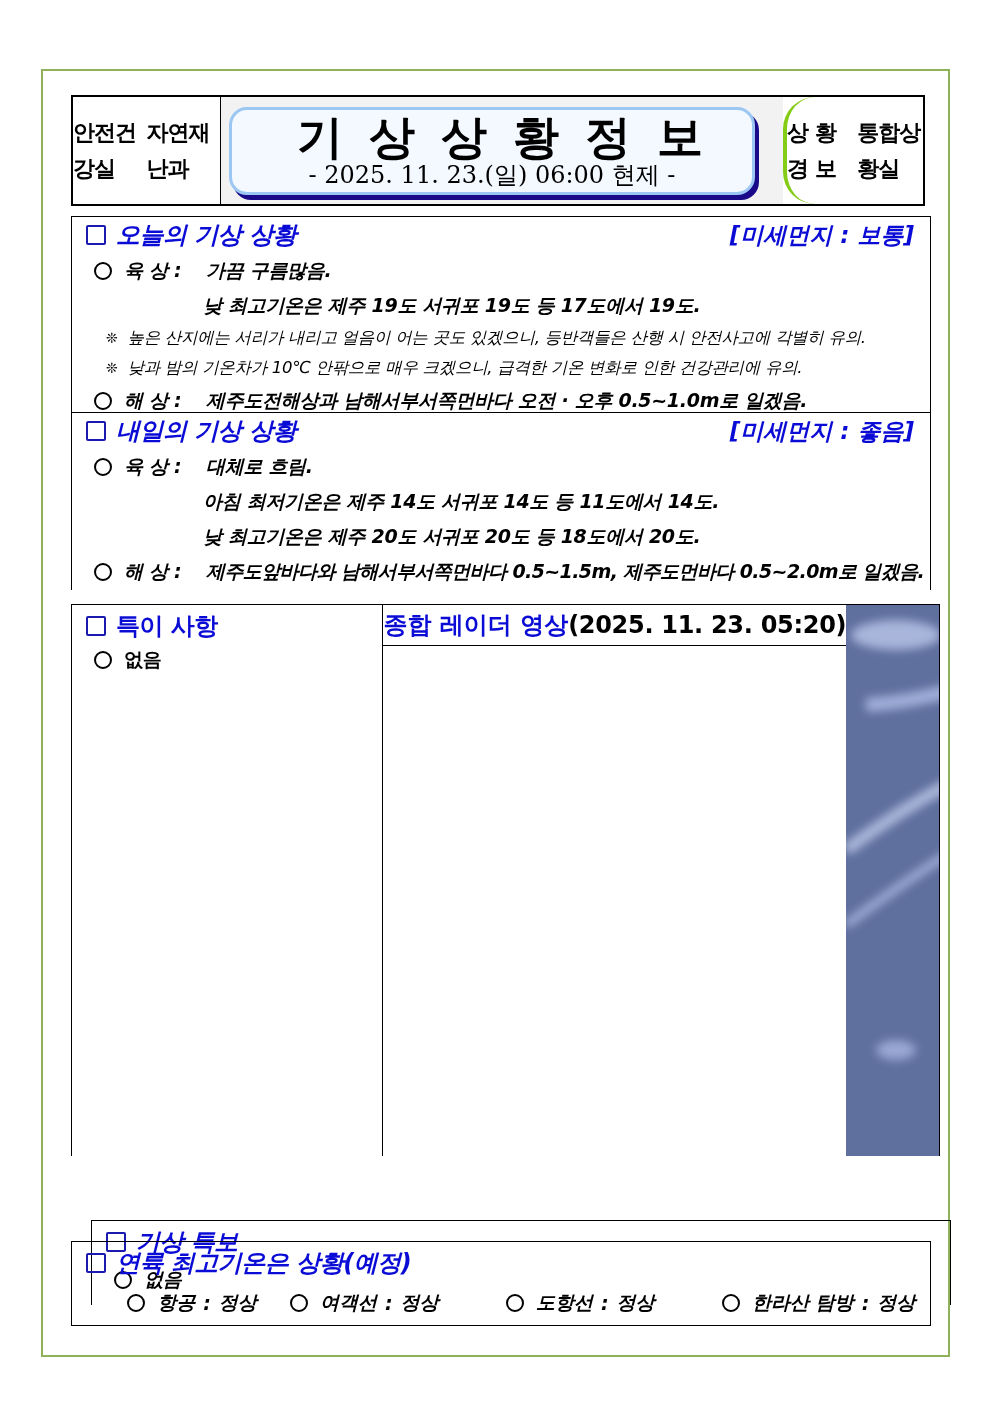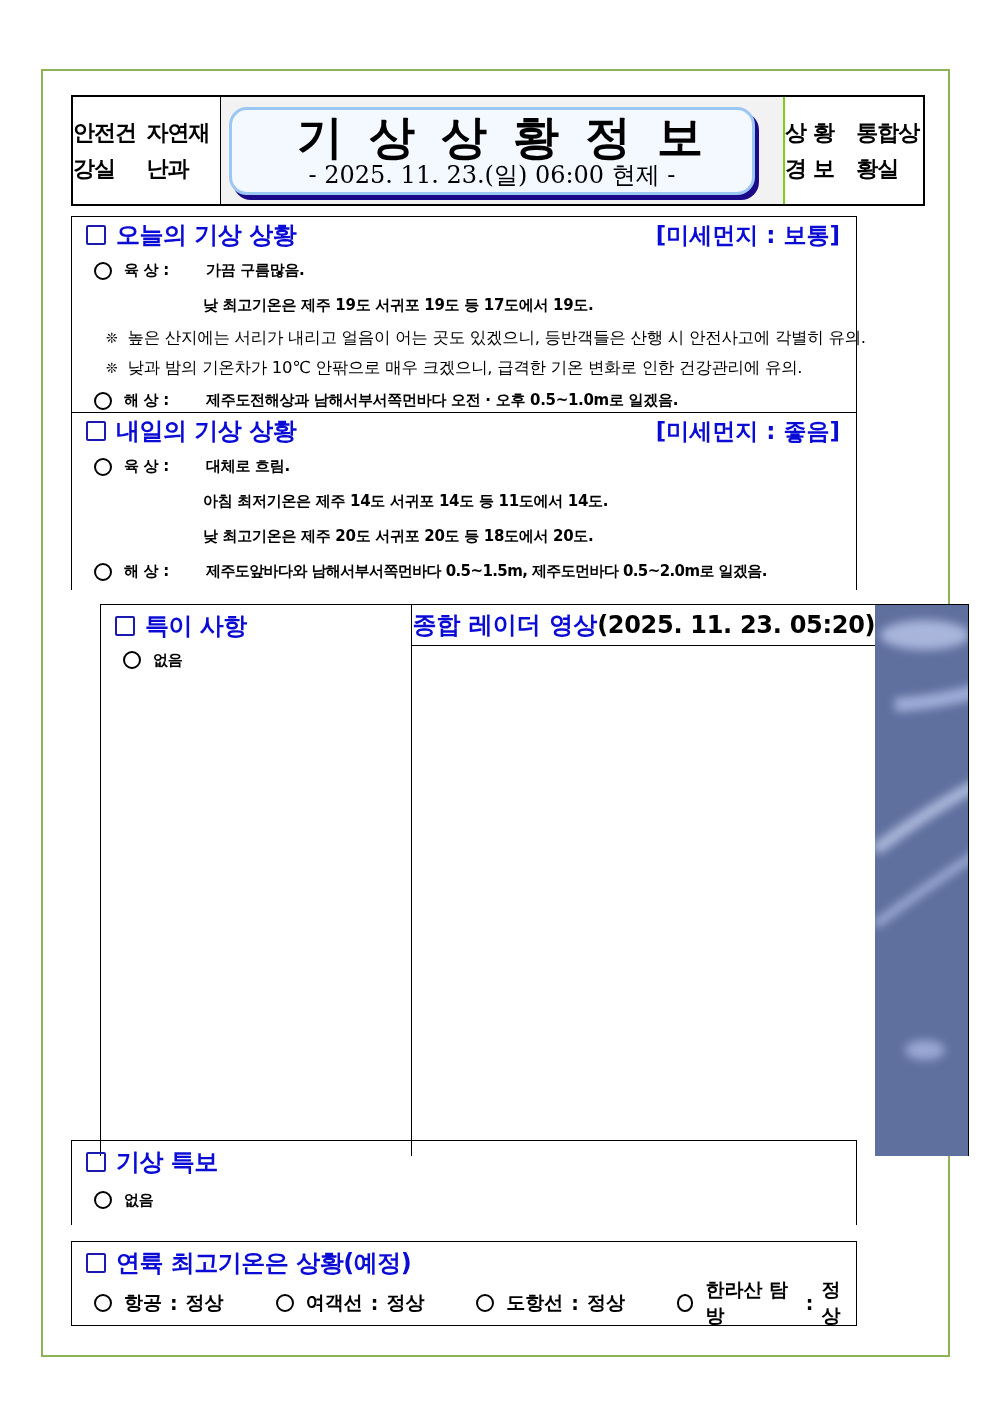"상황경보" .hdr-right { border-left: 2px solid #84cc16 -> 4px solid #84cc16; border-radius: none -> 32px }
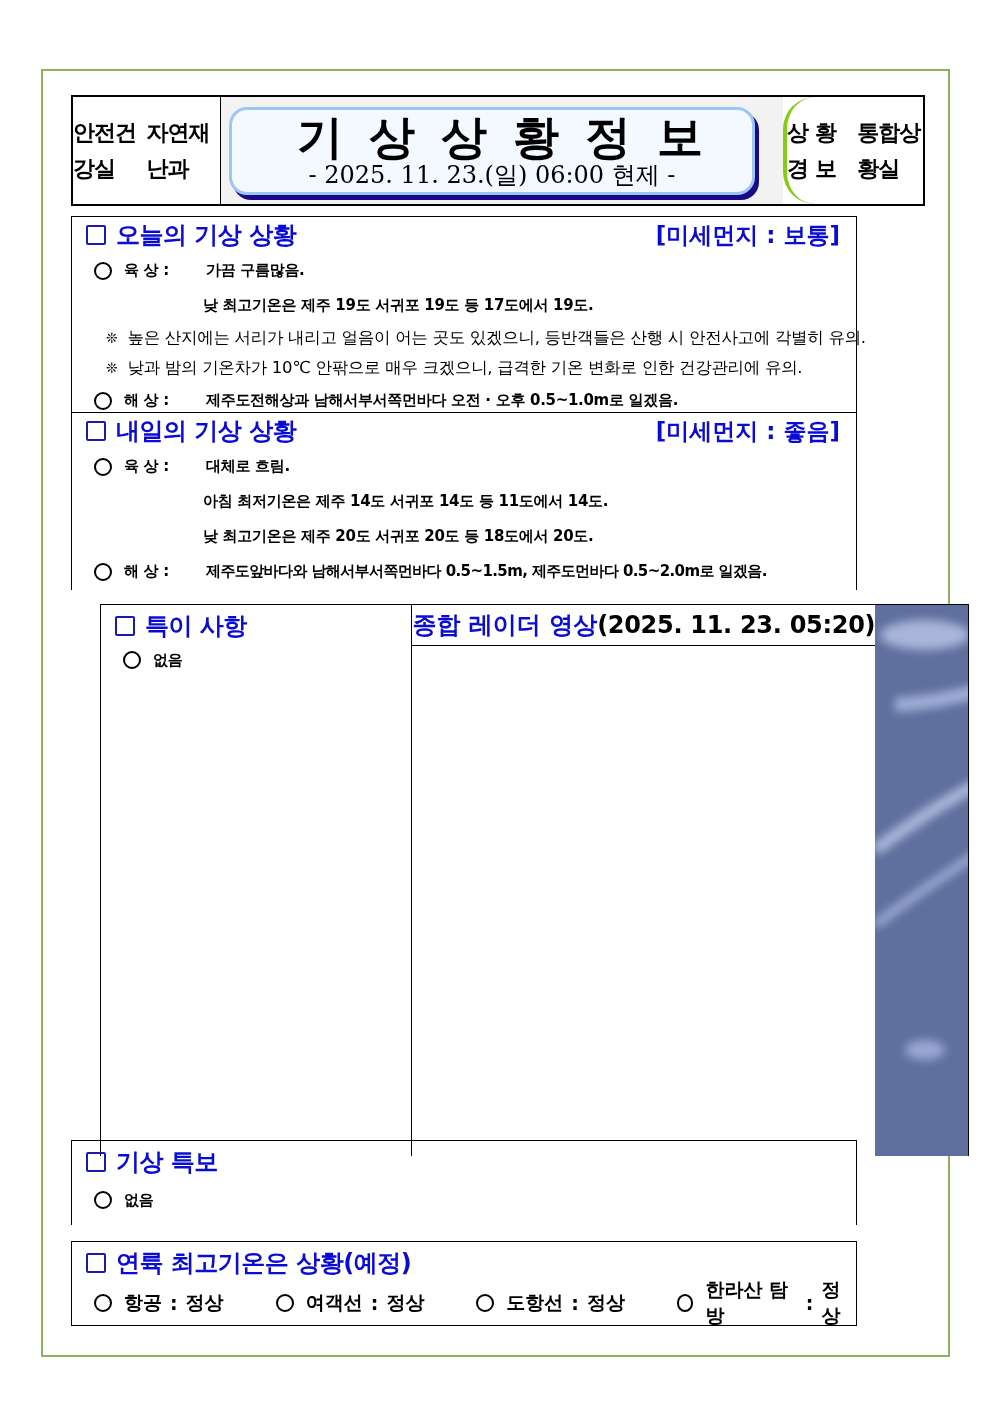"오늘의 기상 상황" .sec { font-style: none -> italic; width: 786px -> 860px }
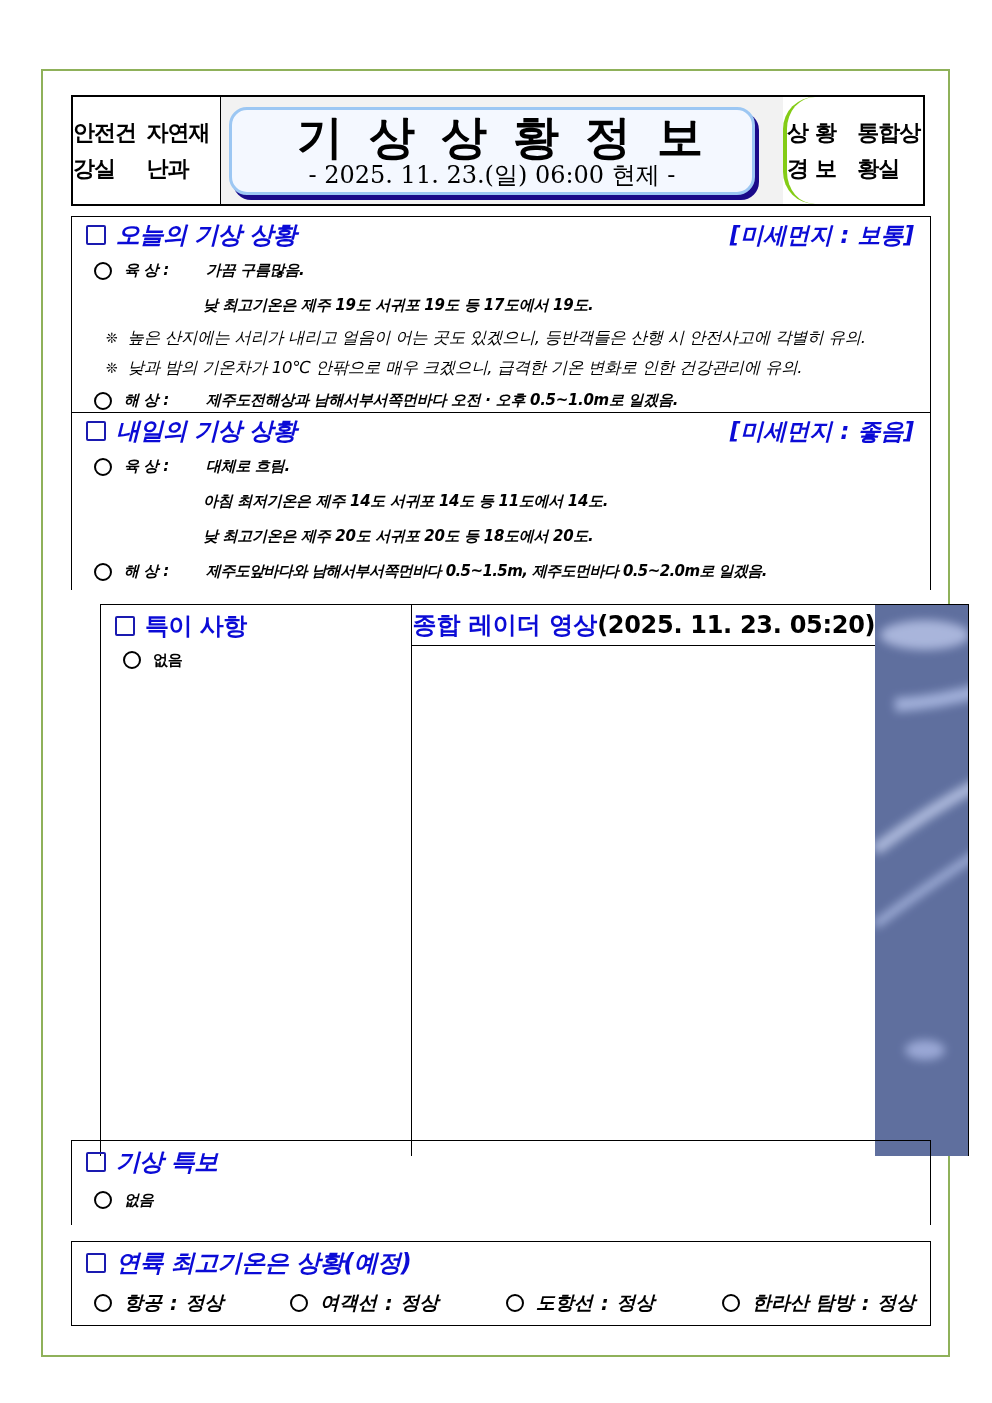"육 상 :" .row { font-size: 15px -> 19px }
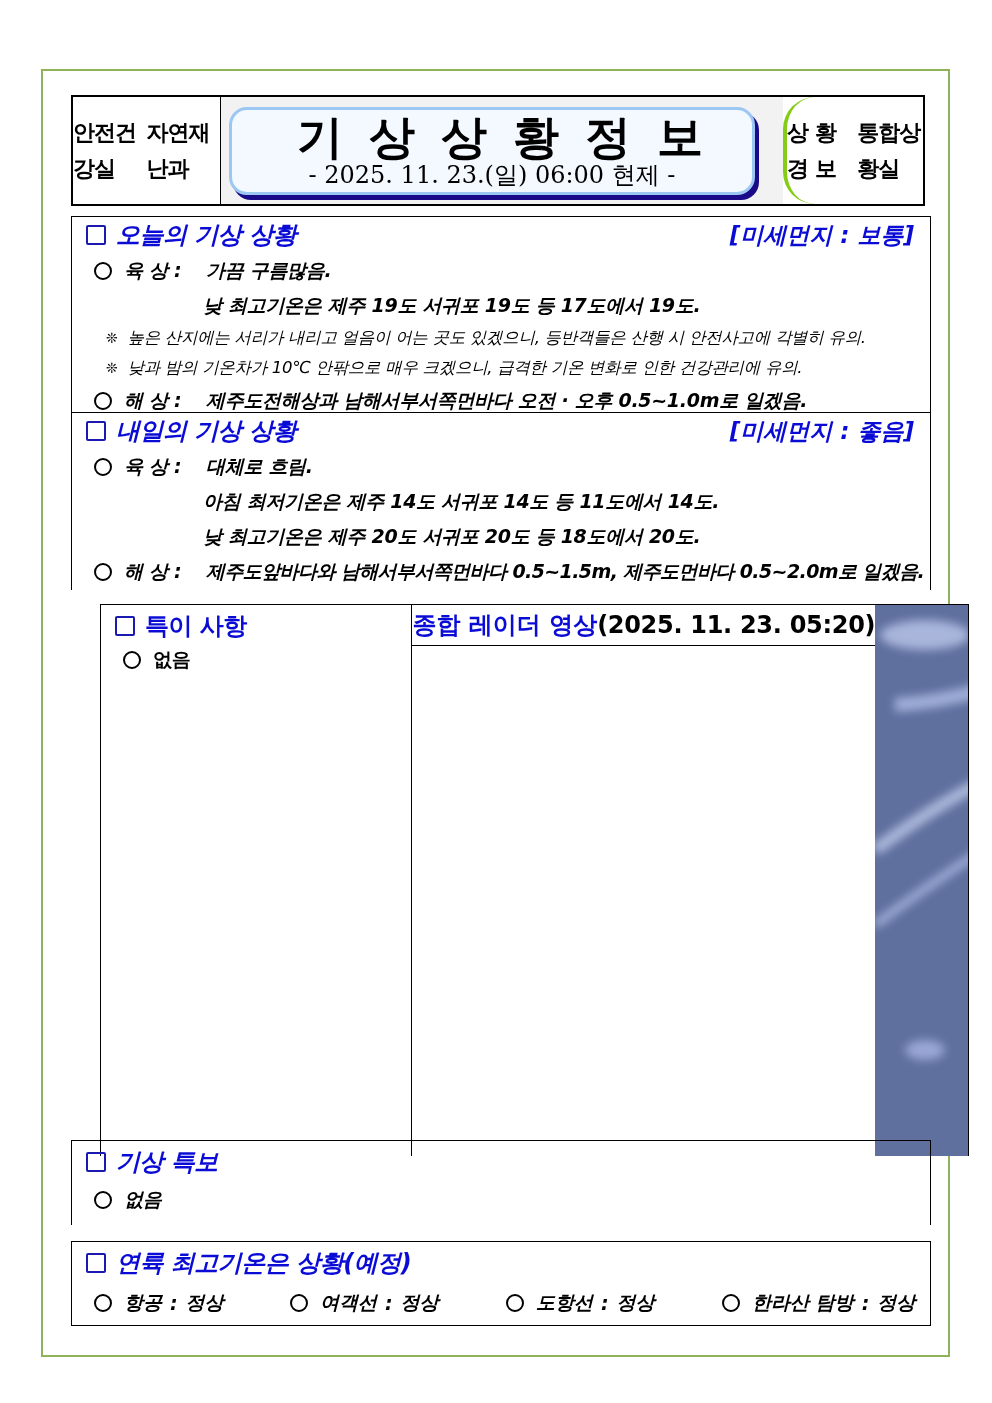"특이 사항" .split { margin-left: 29px -> none }
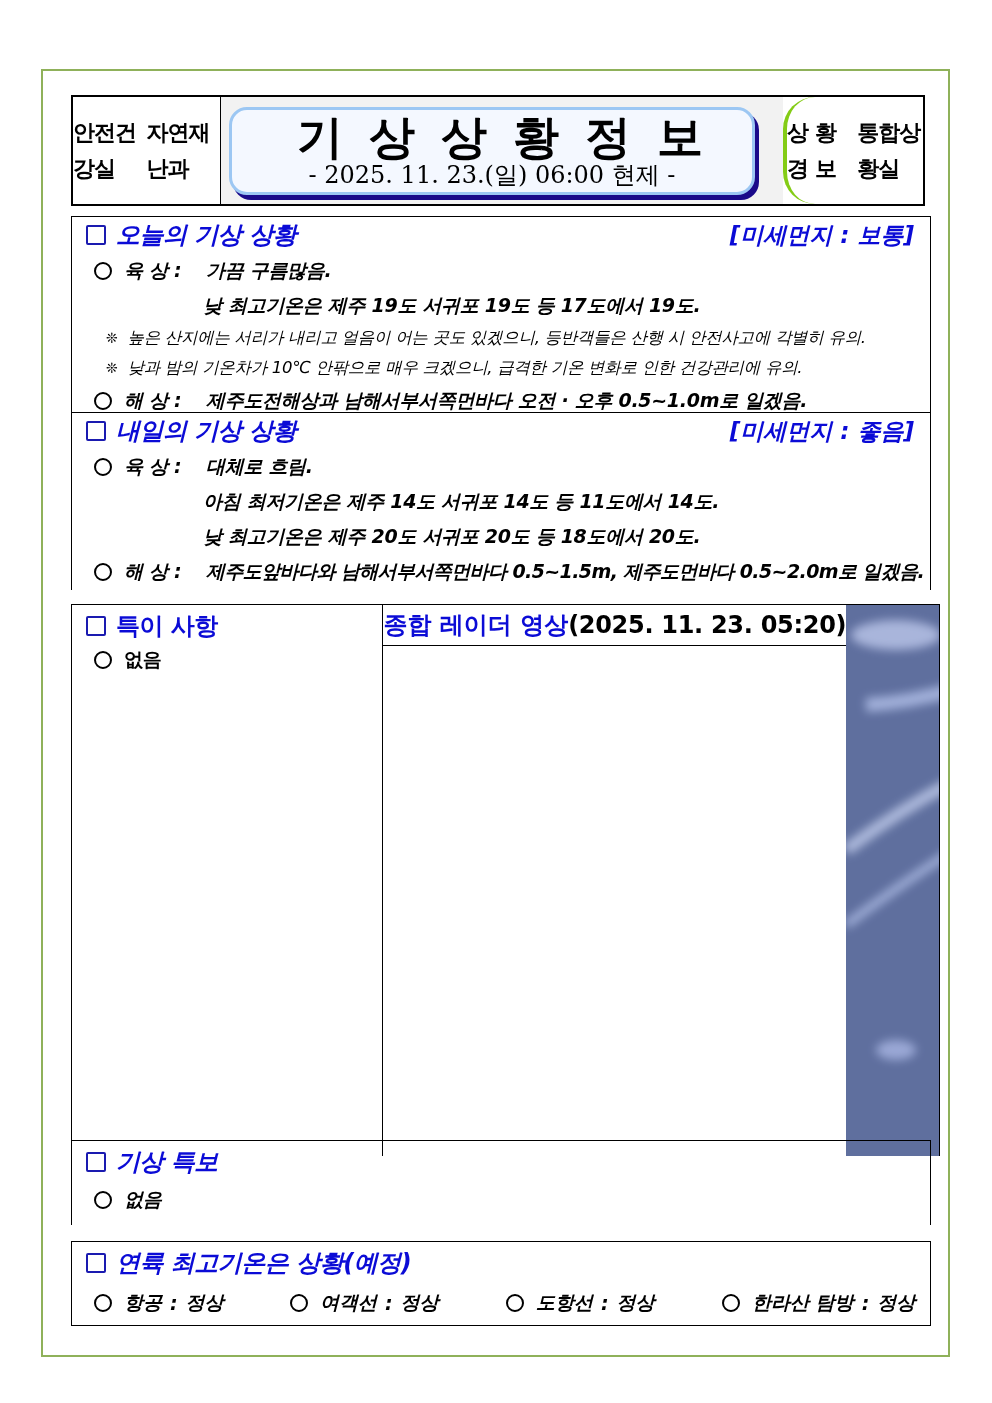"기상 특보" div.sec { margin-left: none -> 20px; top: 1140px -> 1220px }
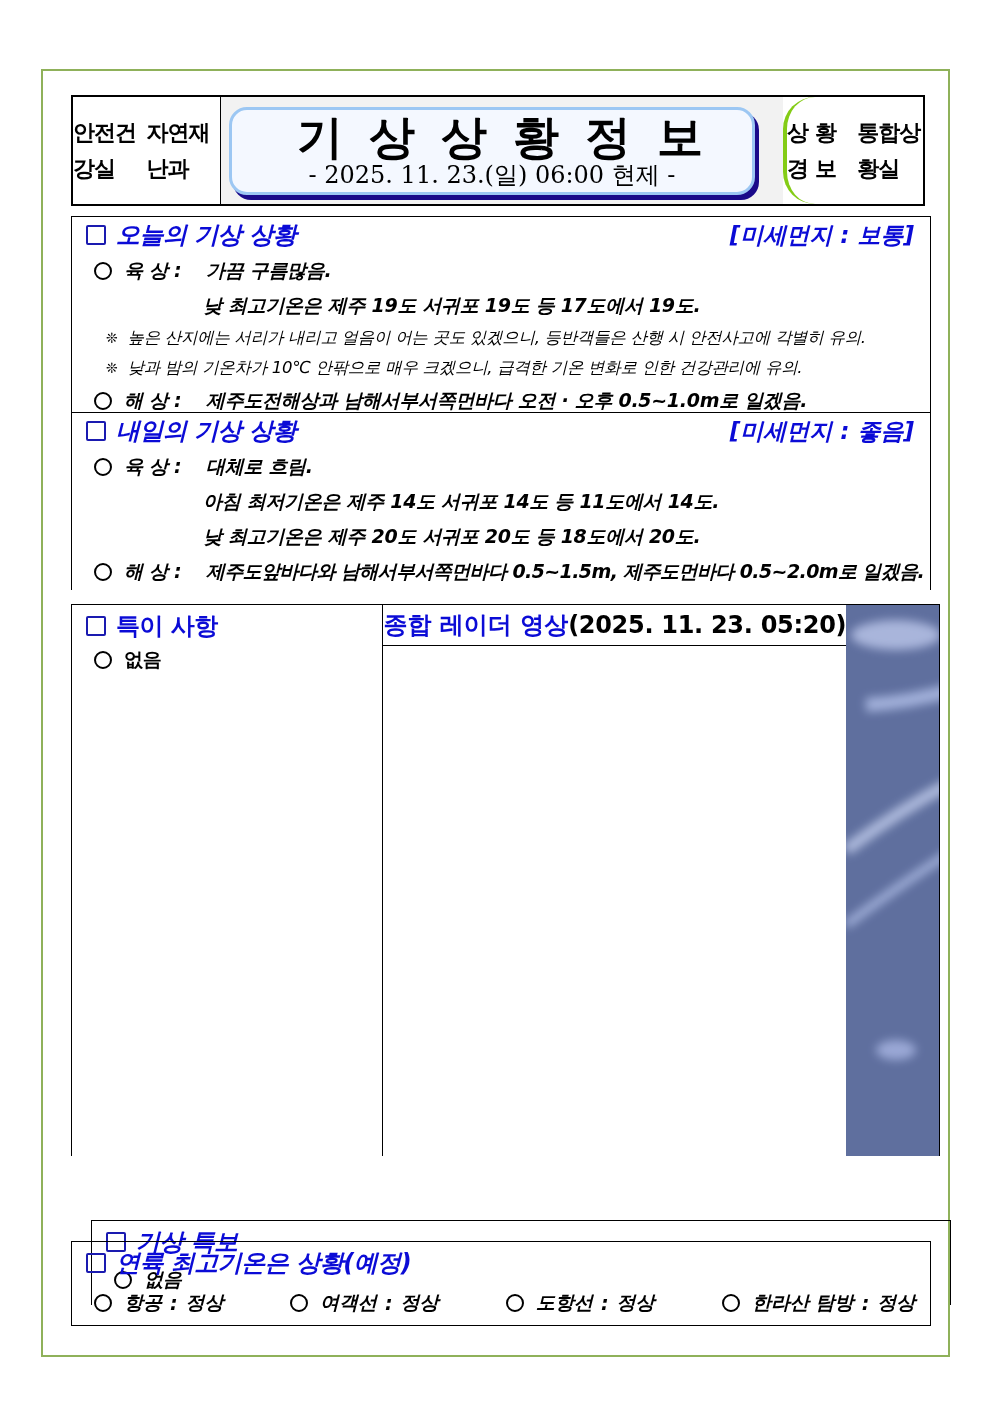"항공" div.transit-item { justify-content: none -> center }
